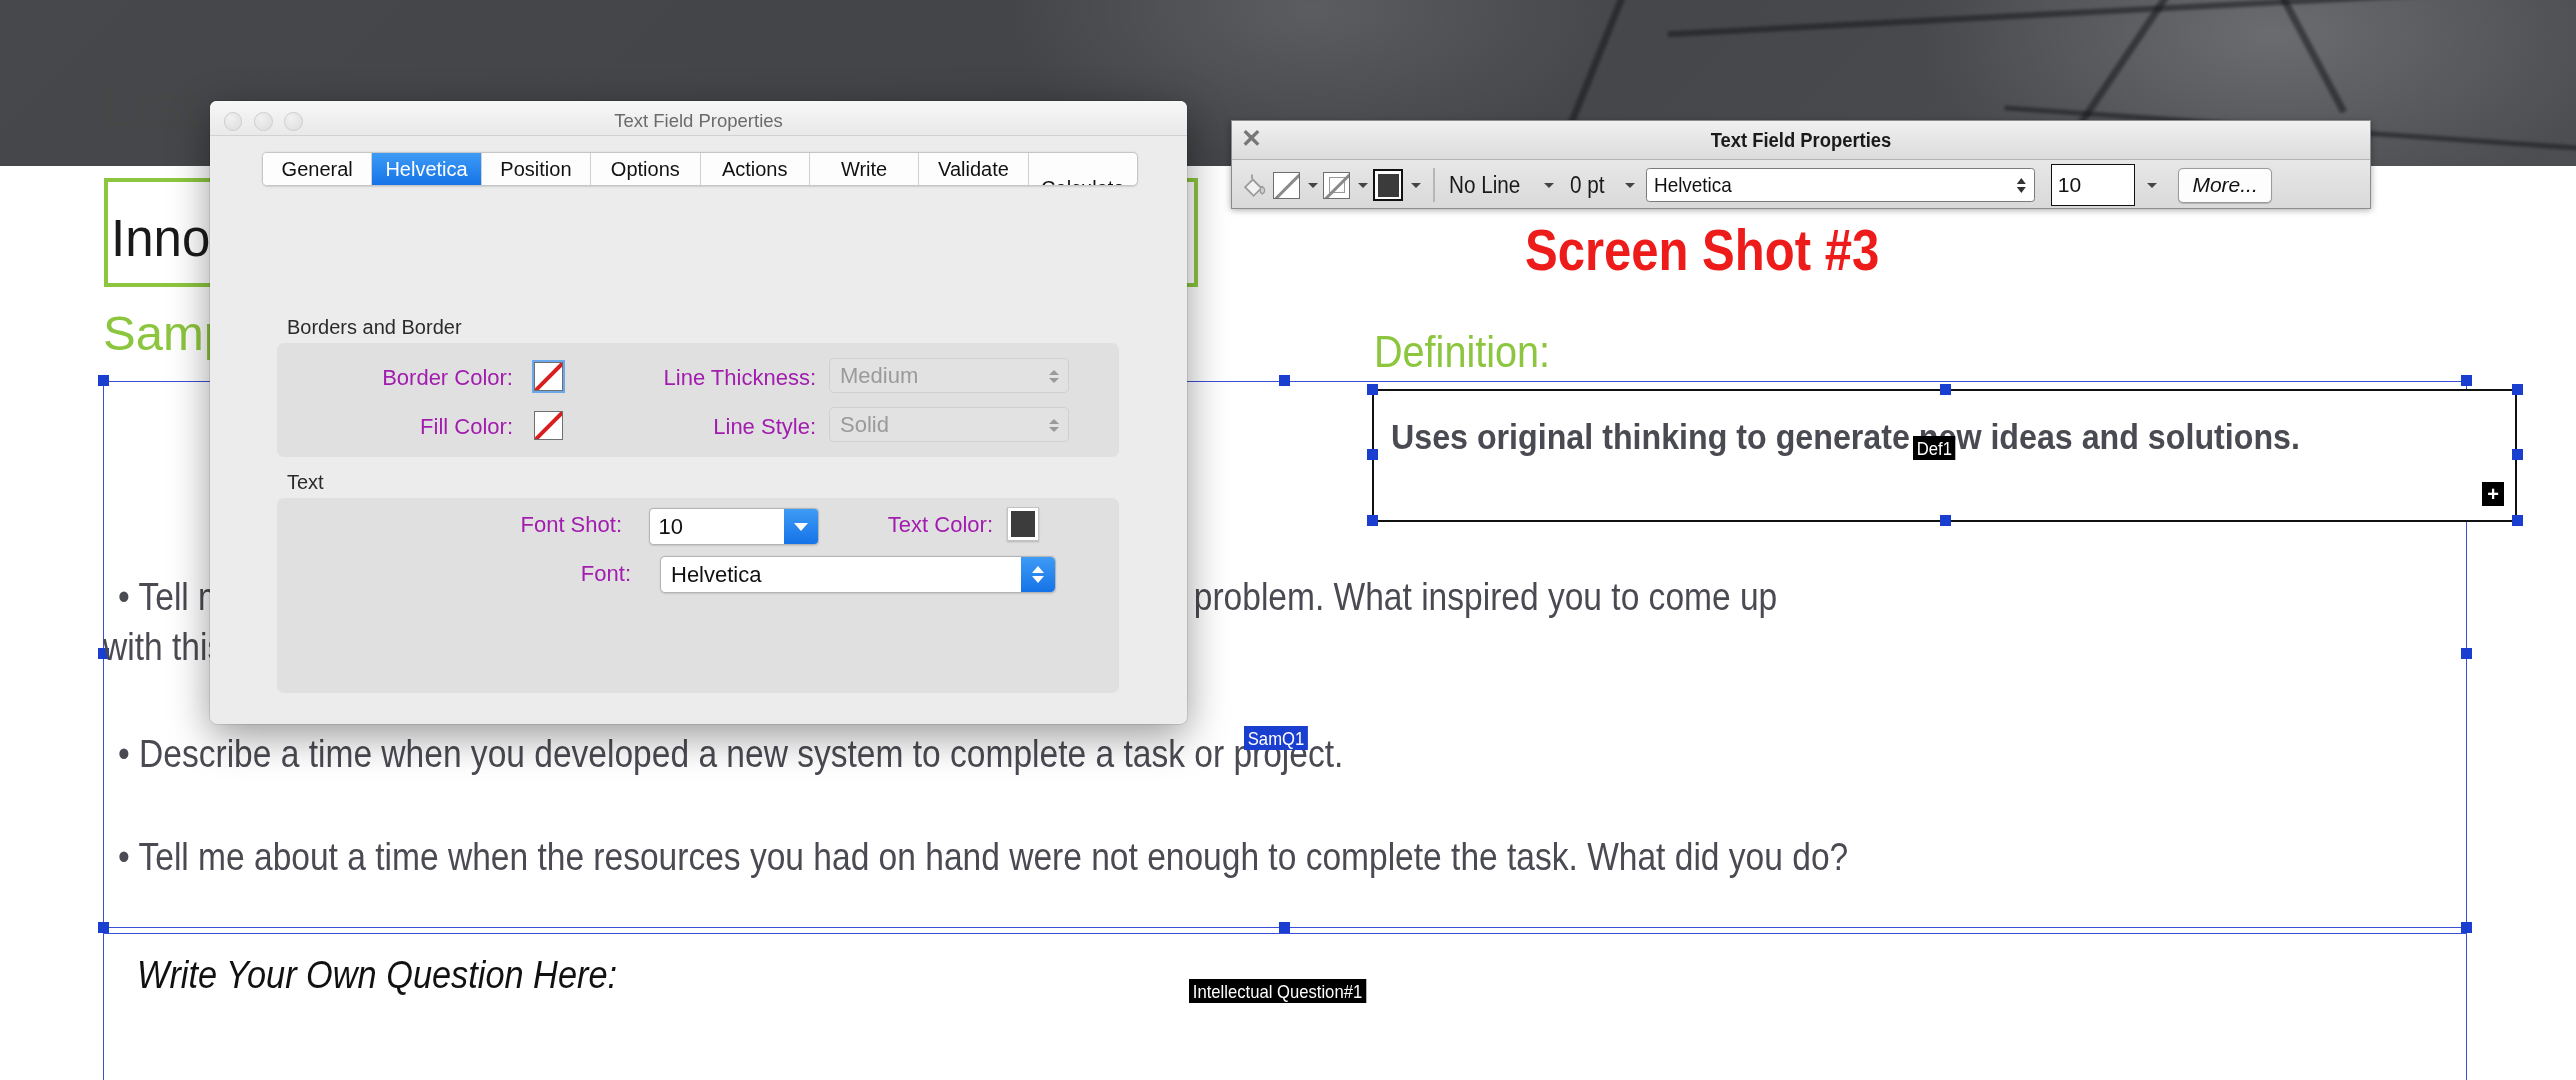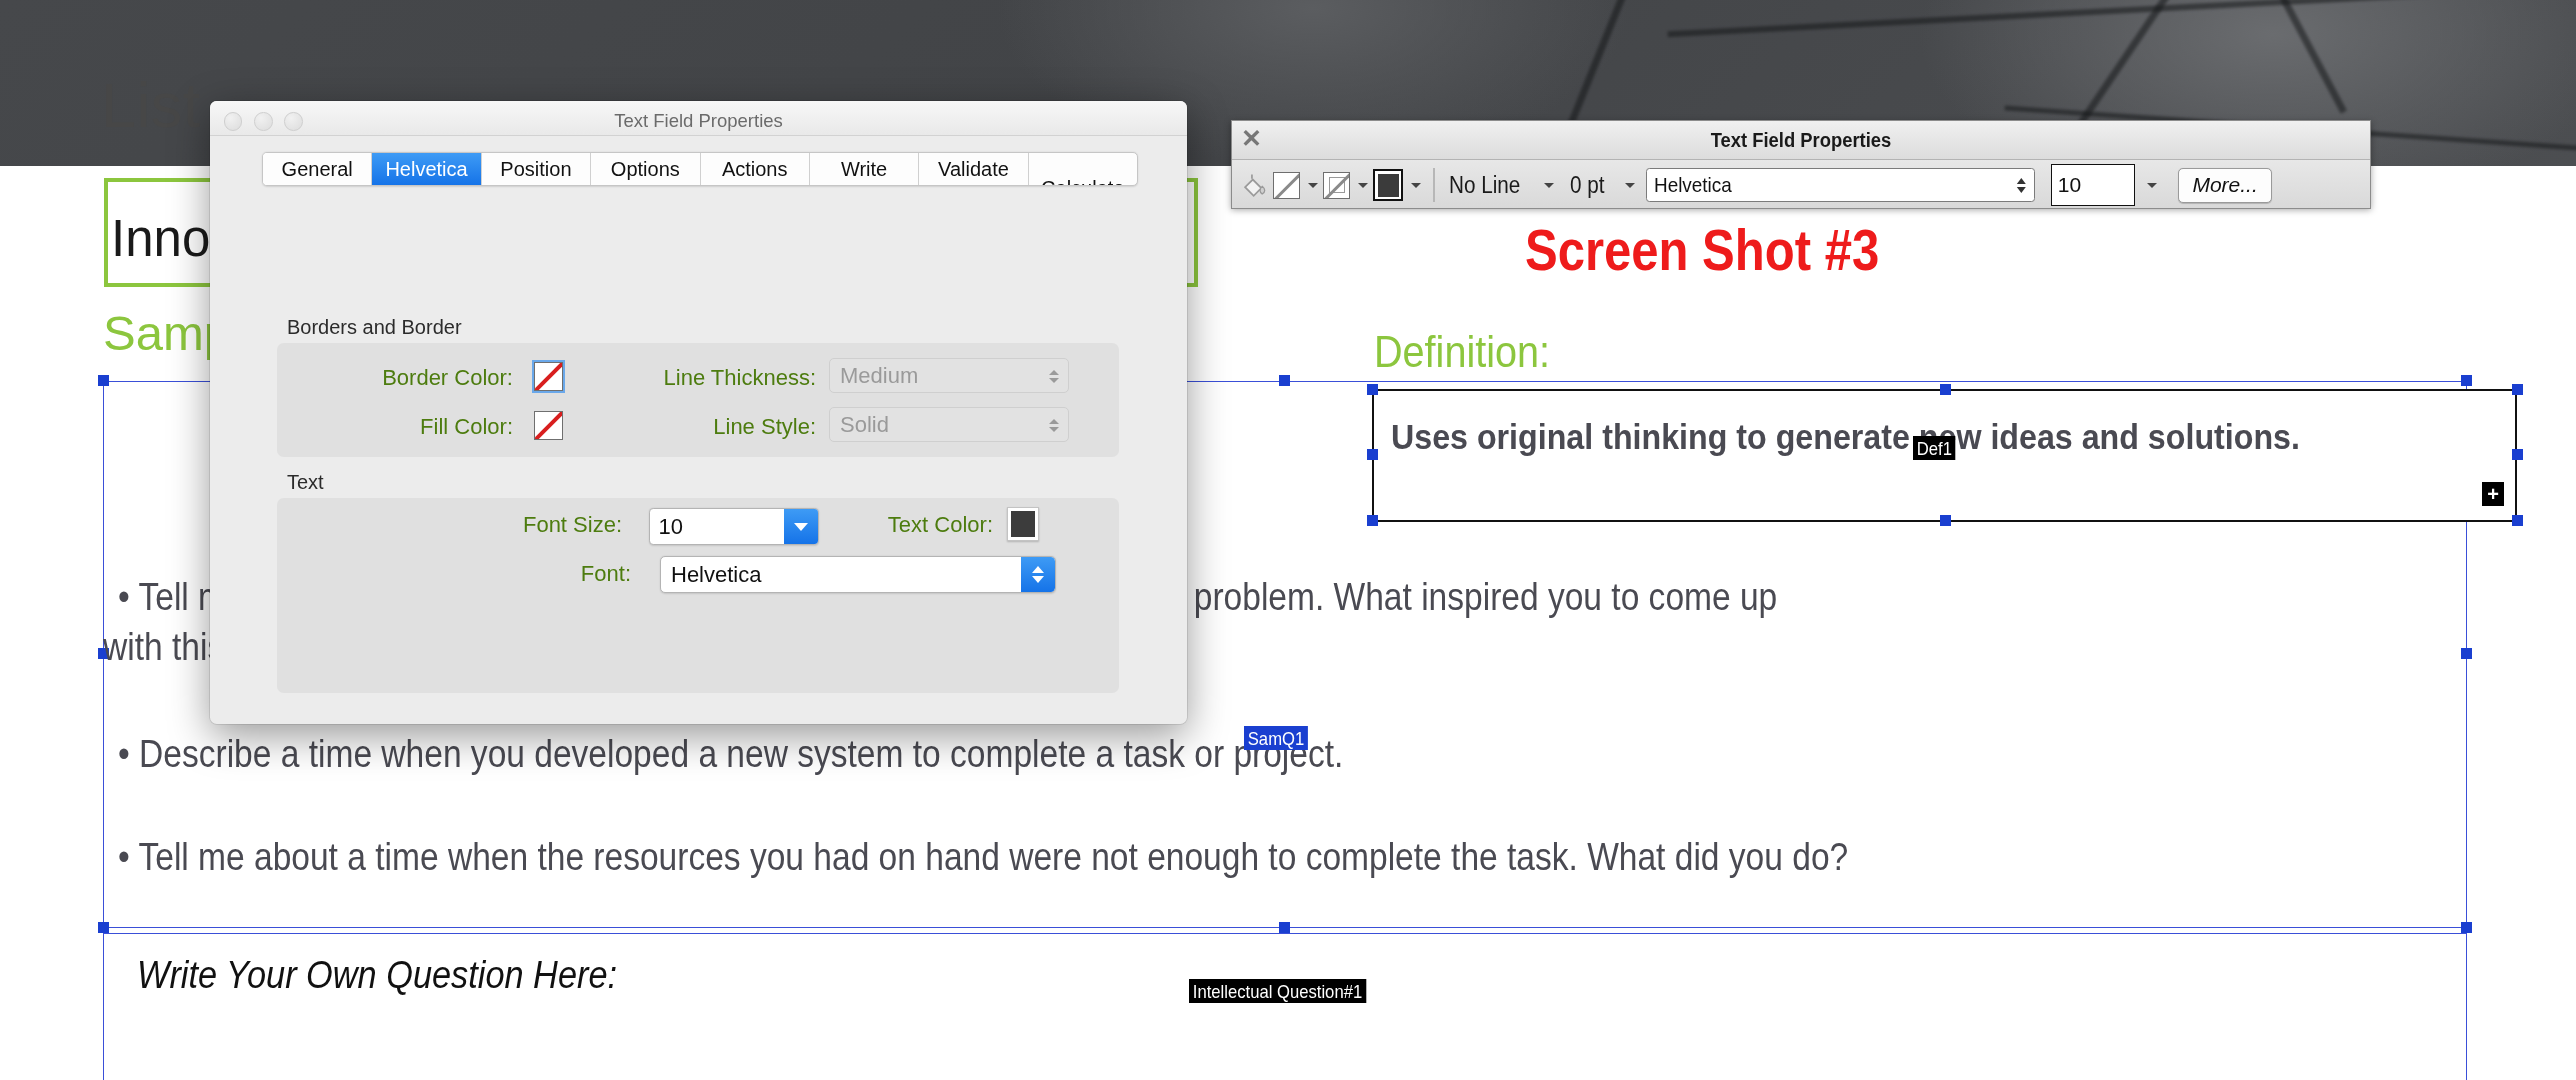"Border Color:" .row-label { color: #4d7c0f -> #a21caf }
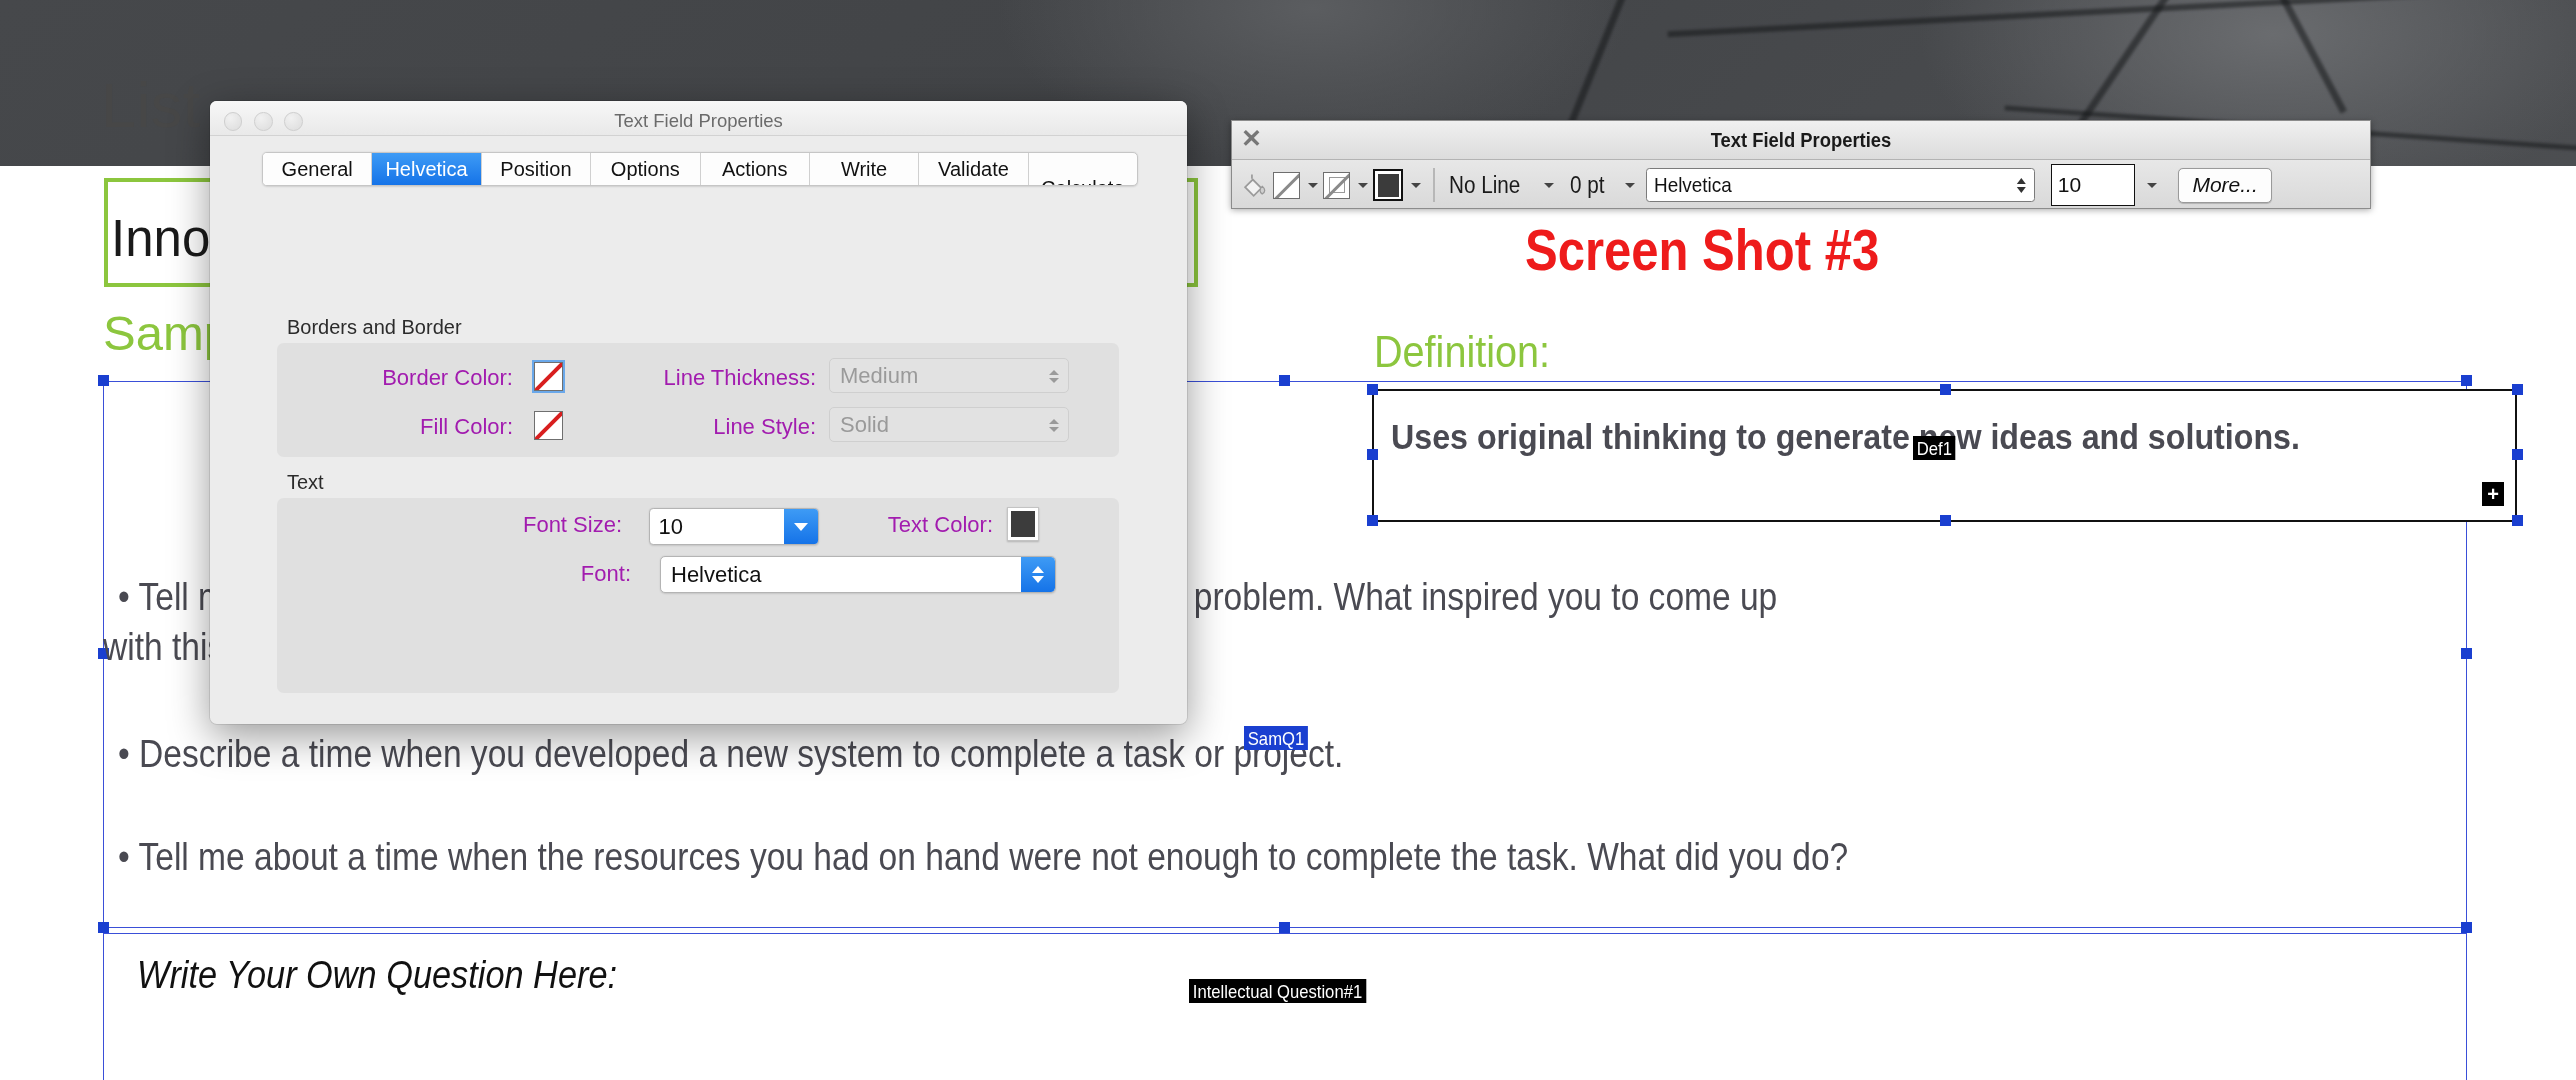"Font Size:" div.row-label { text: Size -> Shot }
